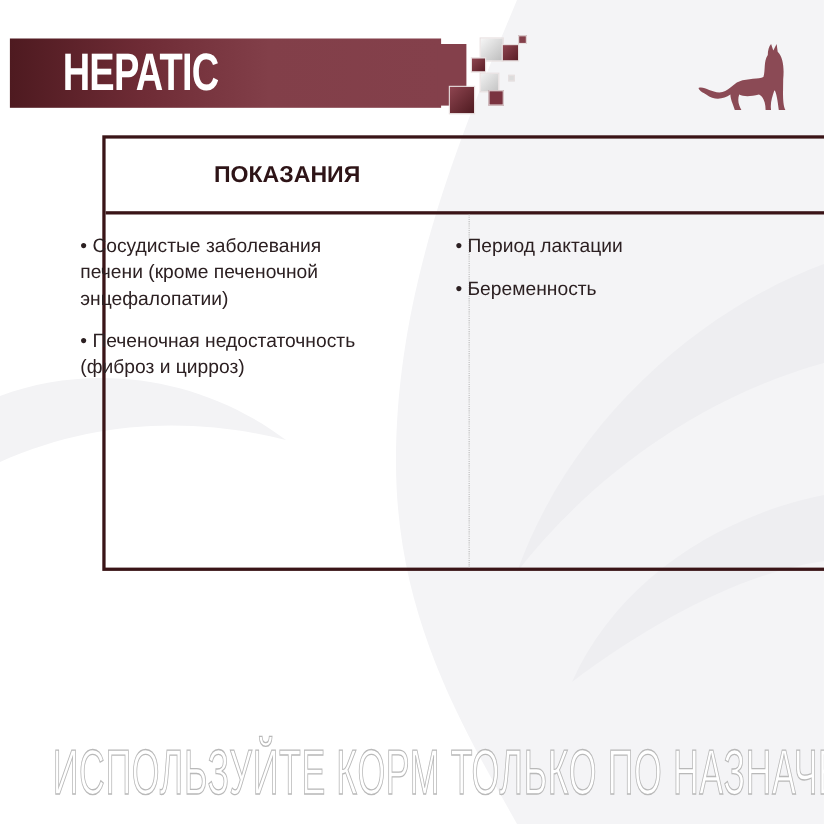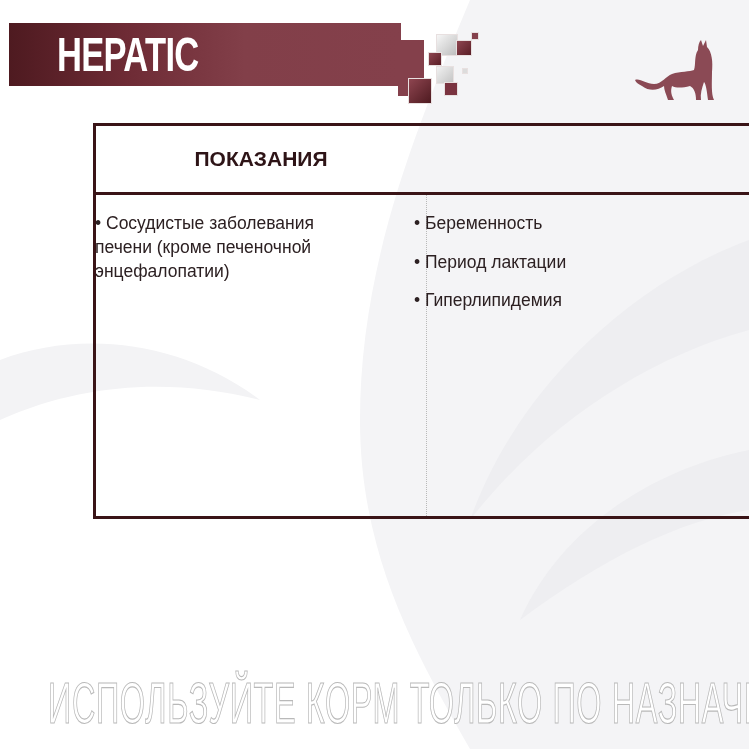"HEPATIC" .banner { top: 23px -> 35px }
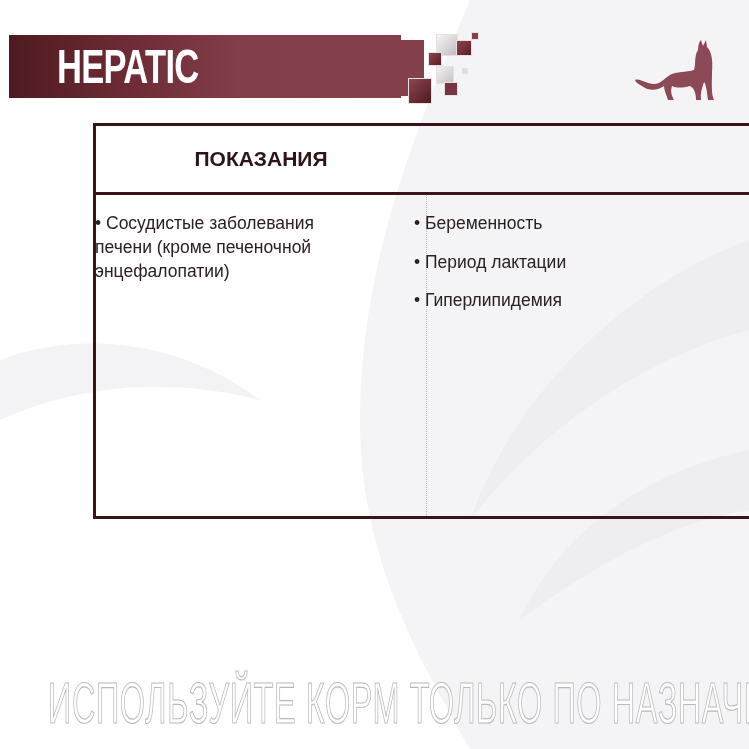"• Сосудистые заболевания" .col.left { margin-left: 22px -> none }
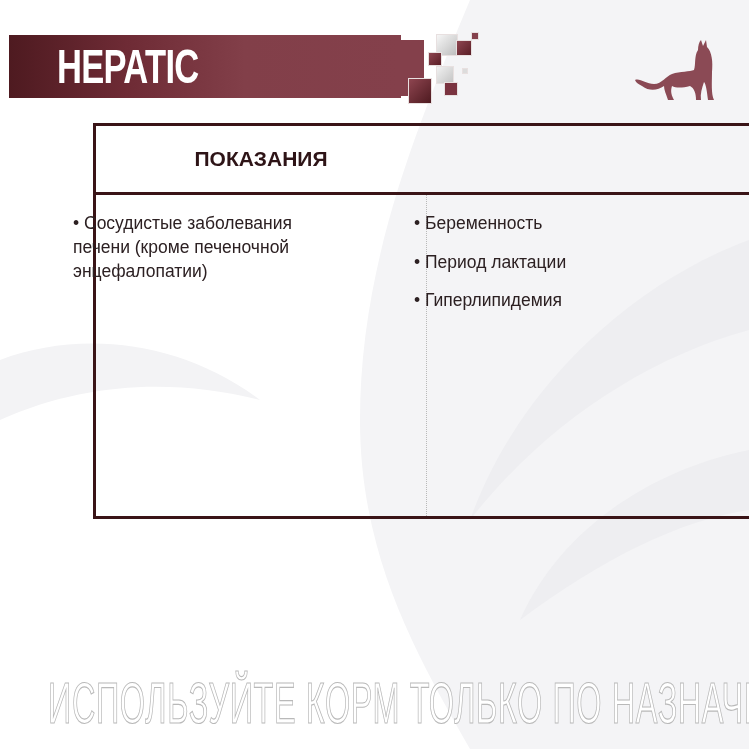"• Беременность" div.item { order: before "• Период лактации" -> after "• Период лактации" }
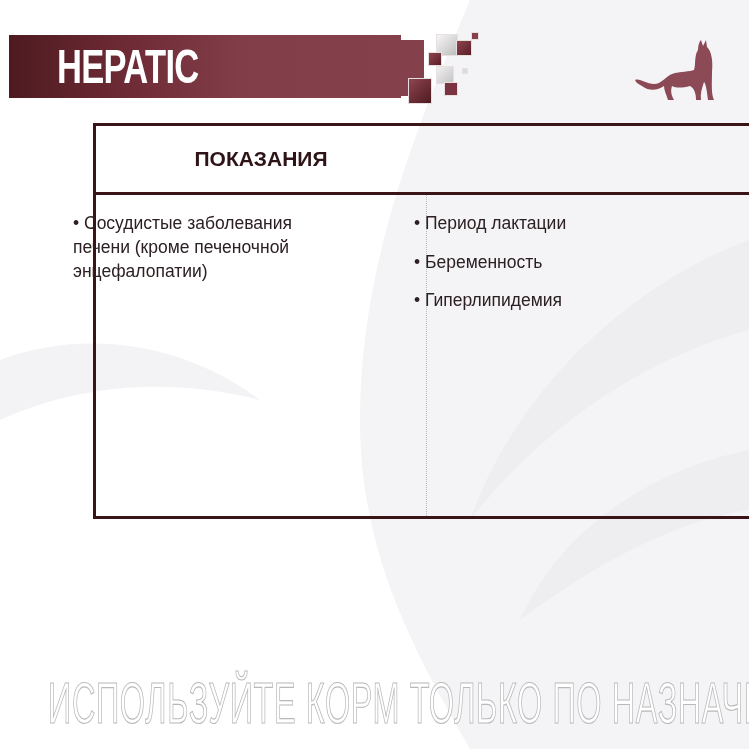"• Печеночная недостаточность" div.item { html: none -> <div>• Печеночная недостаточность (фиброз и цирроз)</div> }
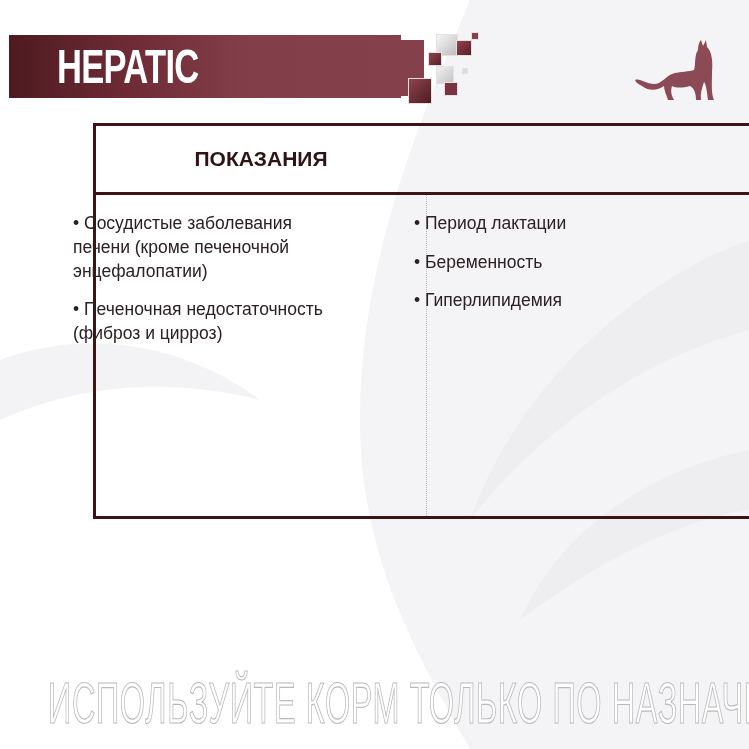"• Гиперлипидемия" div.item { html: <div>• Гиперлипидемия</div> -> none }
